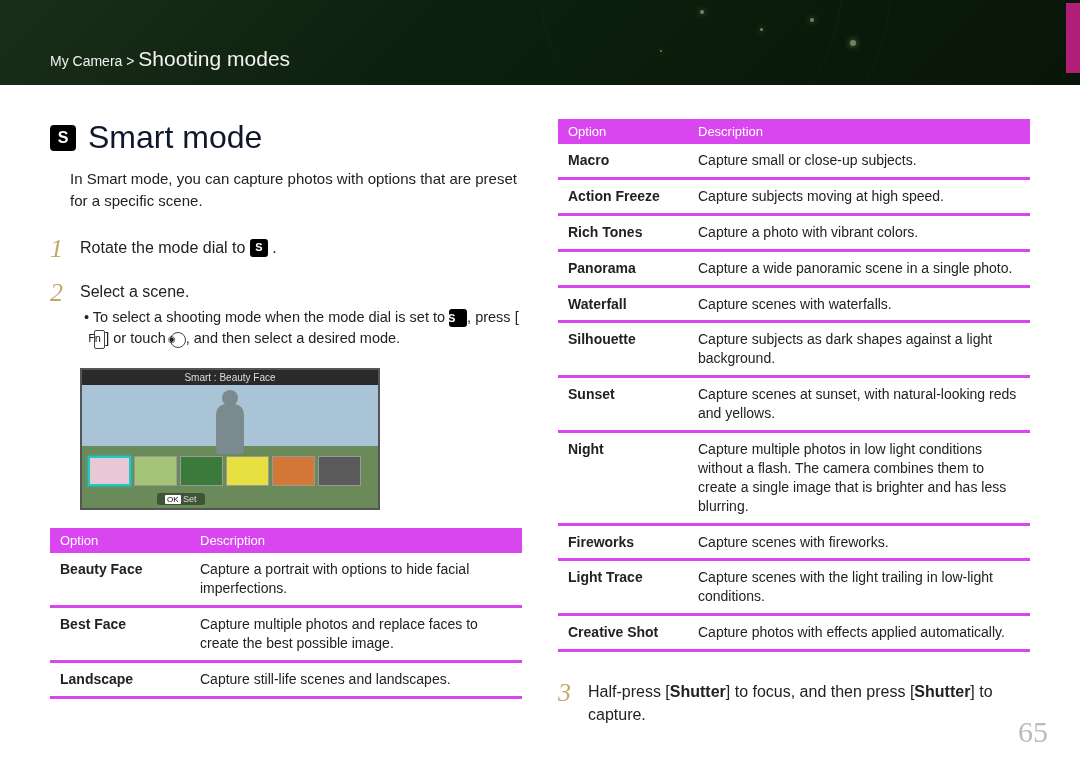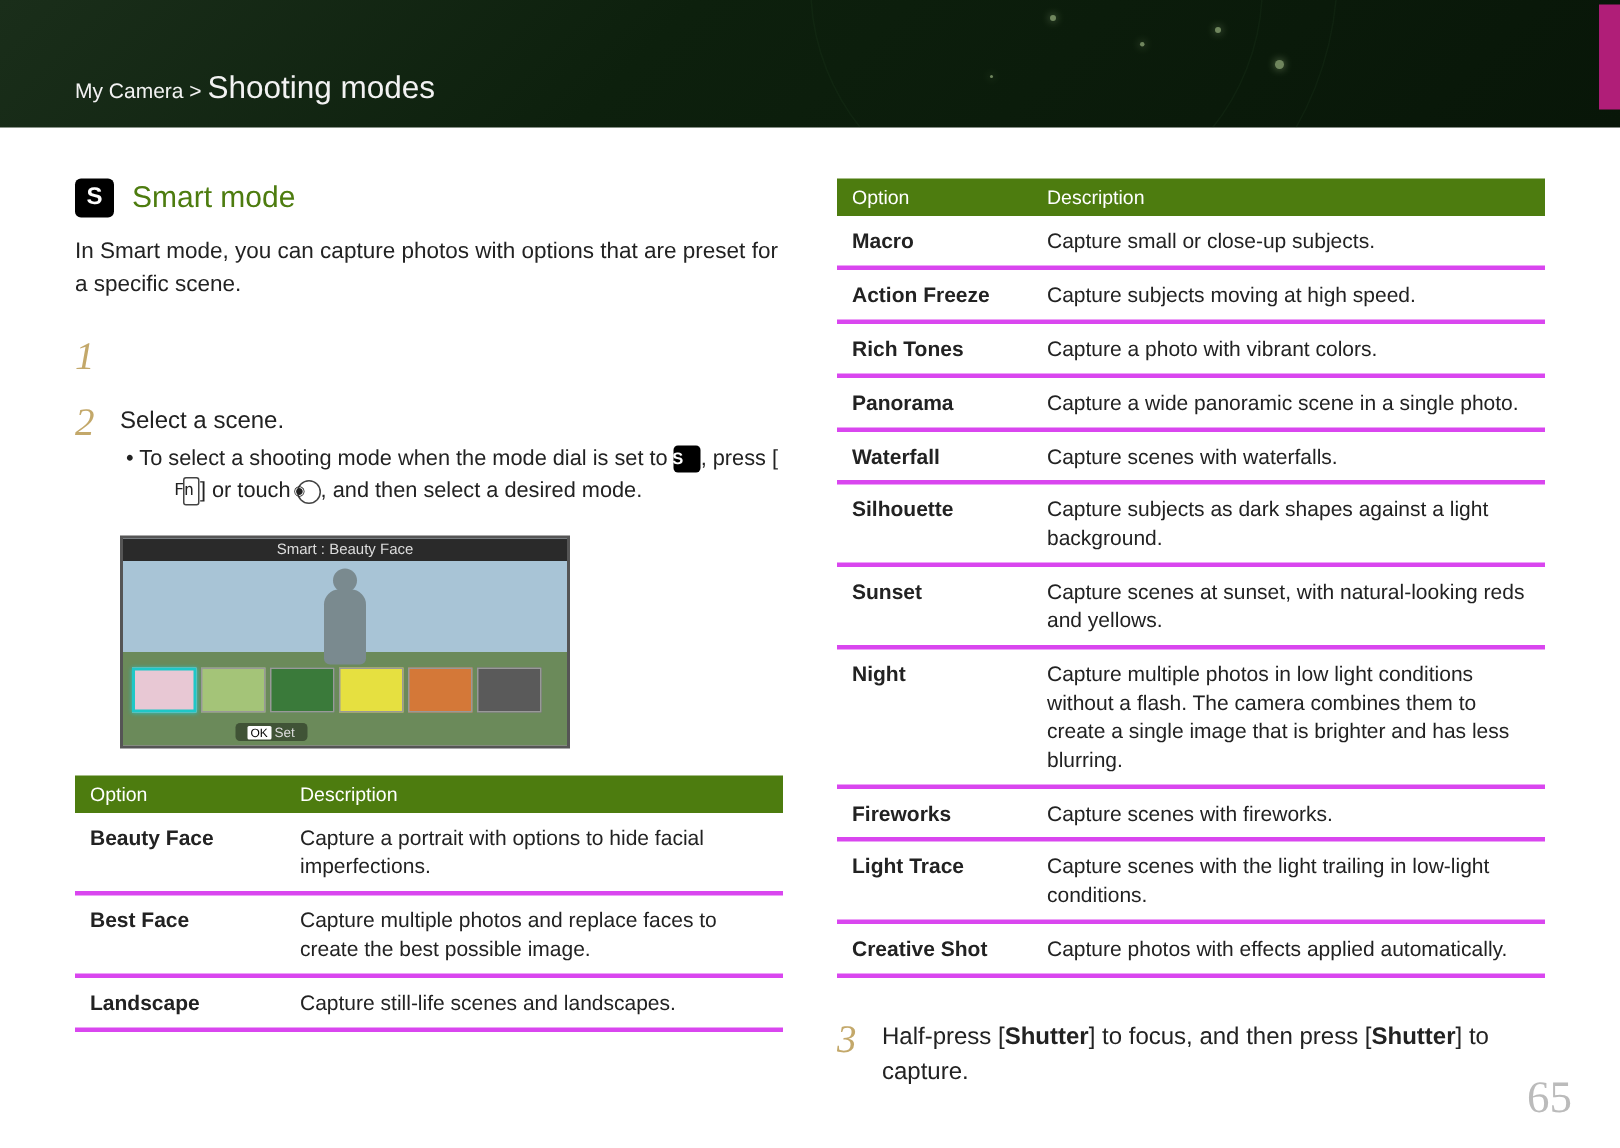"Smart mode" .h1 { color: #4d7c0f -> #0f172a; font-size: 20px -> 32px }
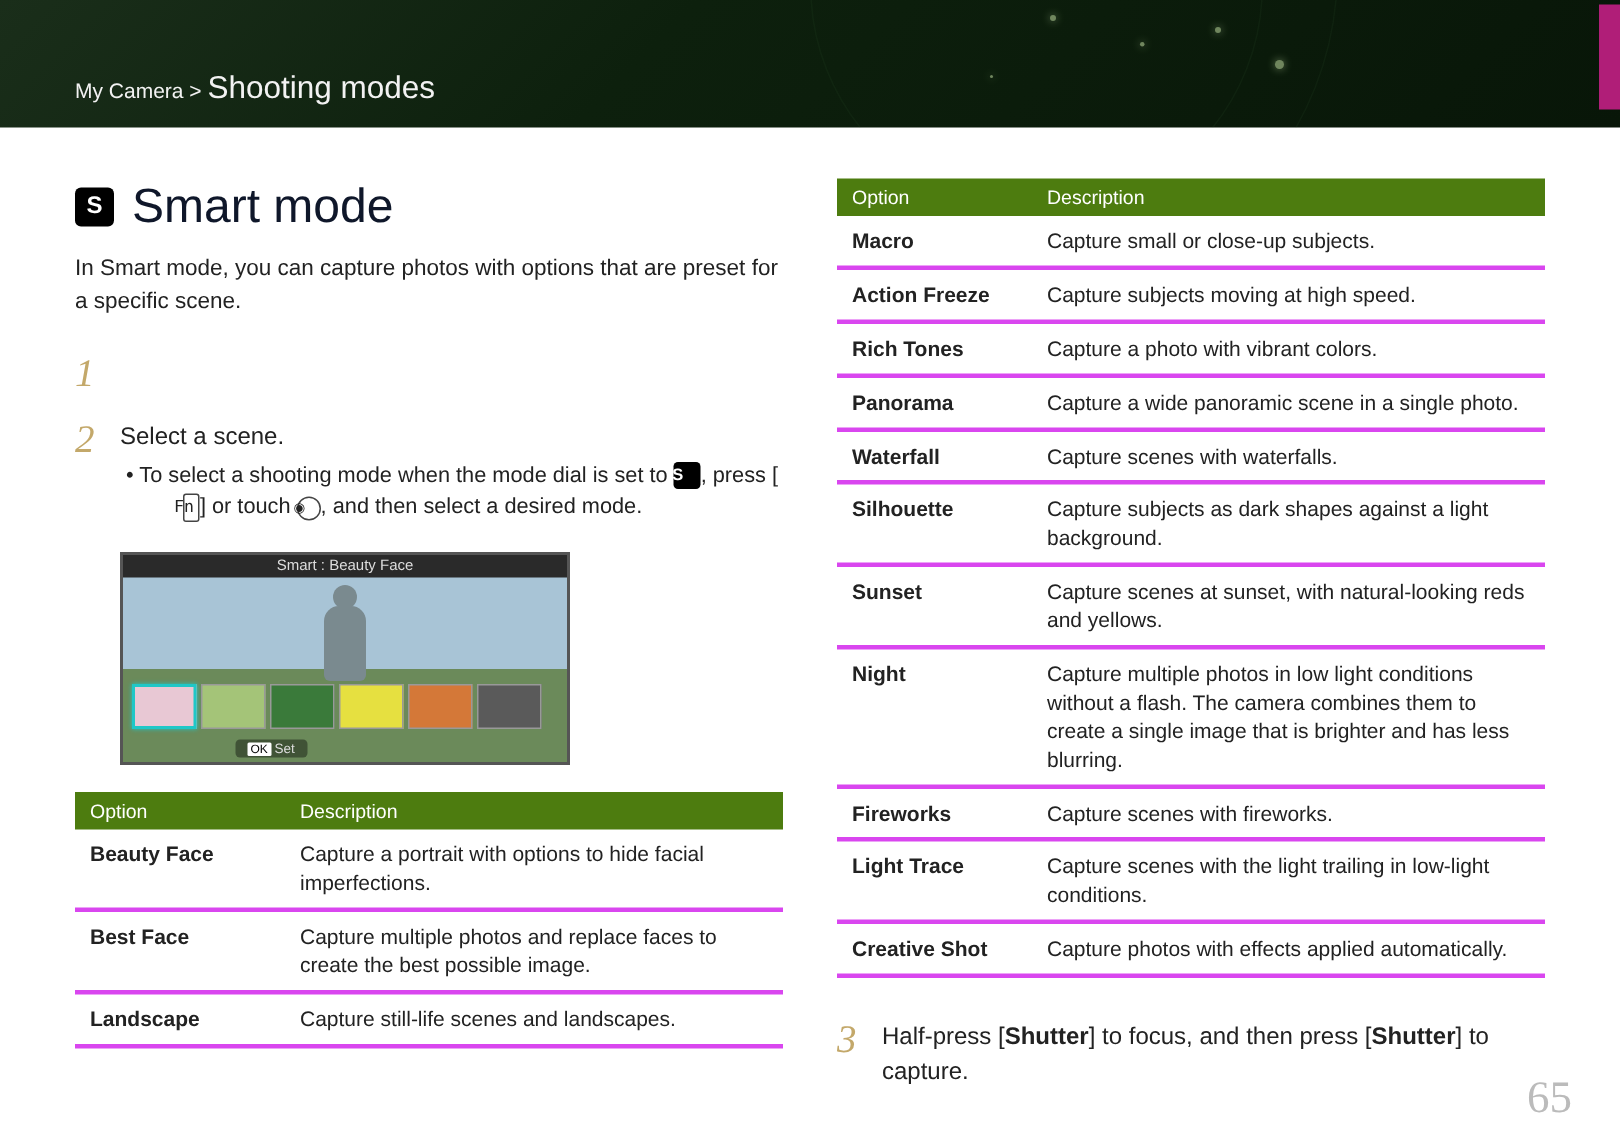"Option" table.opt th { background: #4d7c0f -> #d946ef }
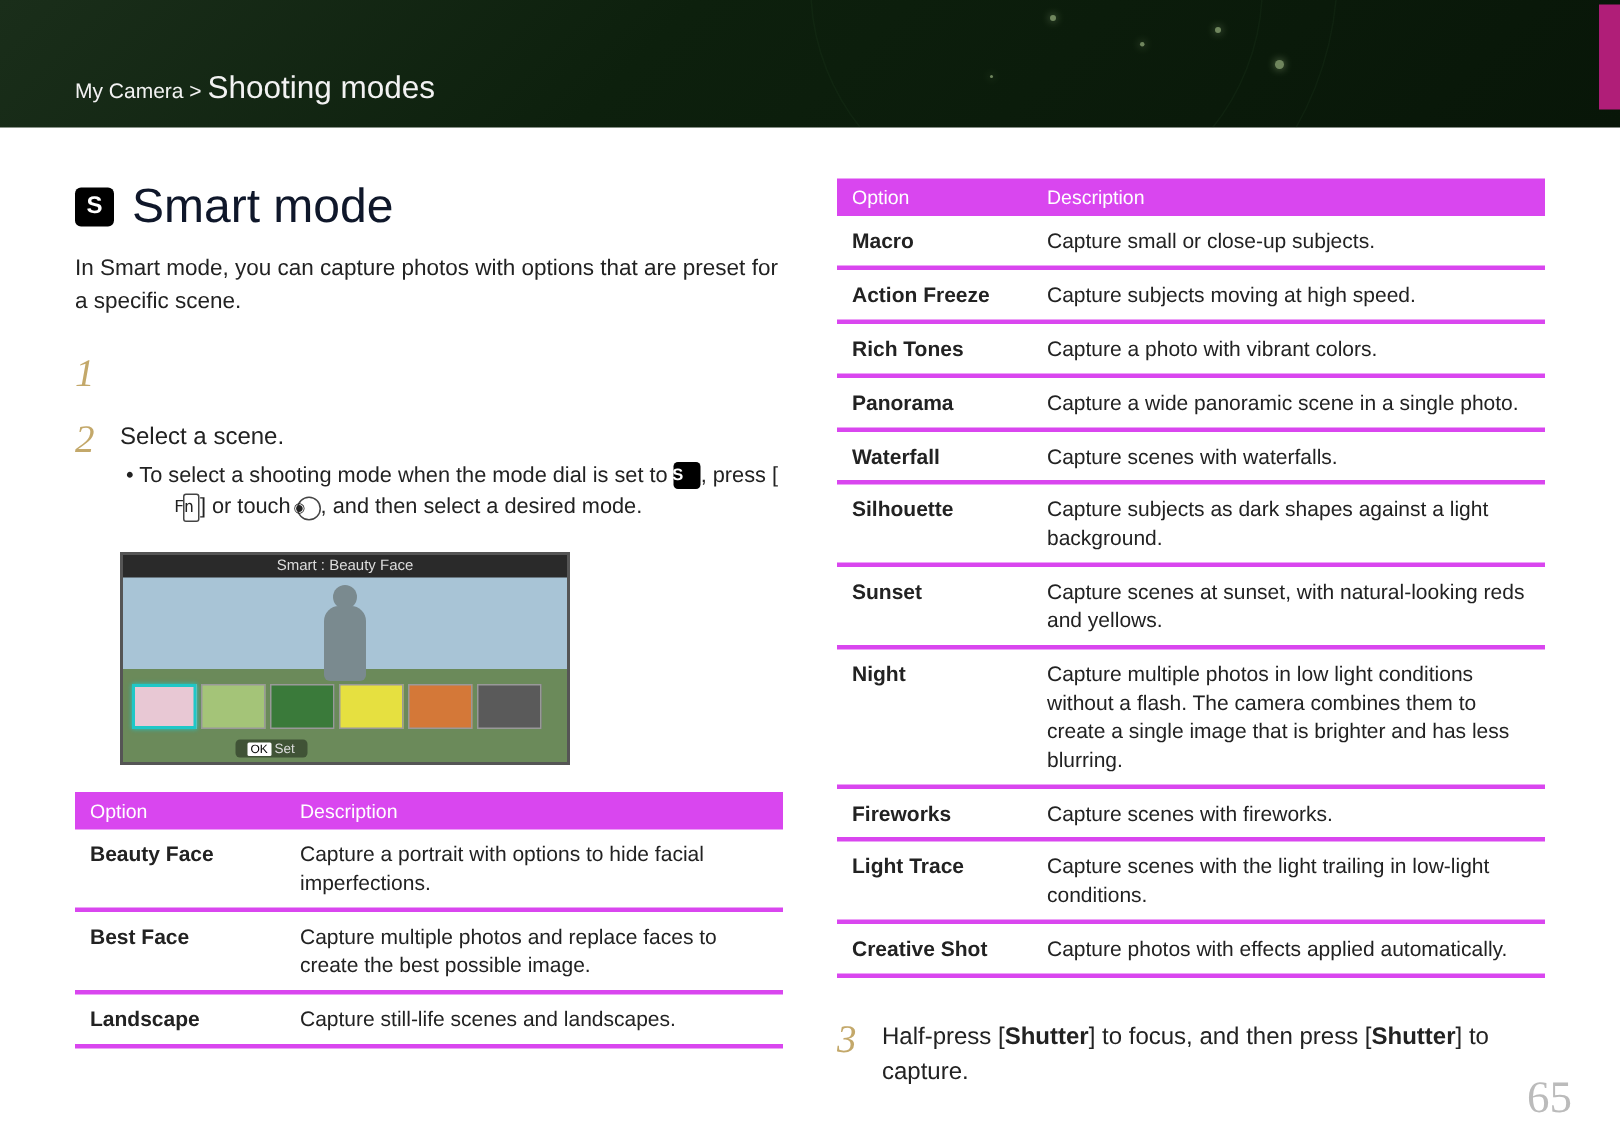"In Smart mode, you can" .intro { margin-left: none -> 20px }
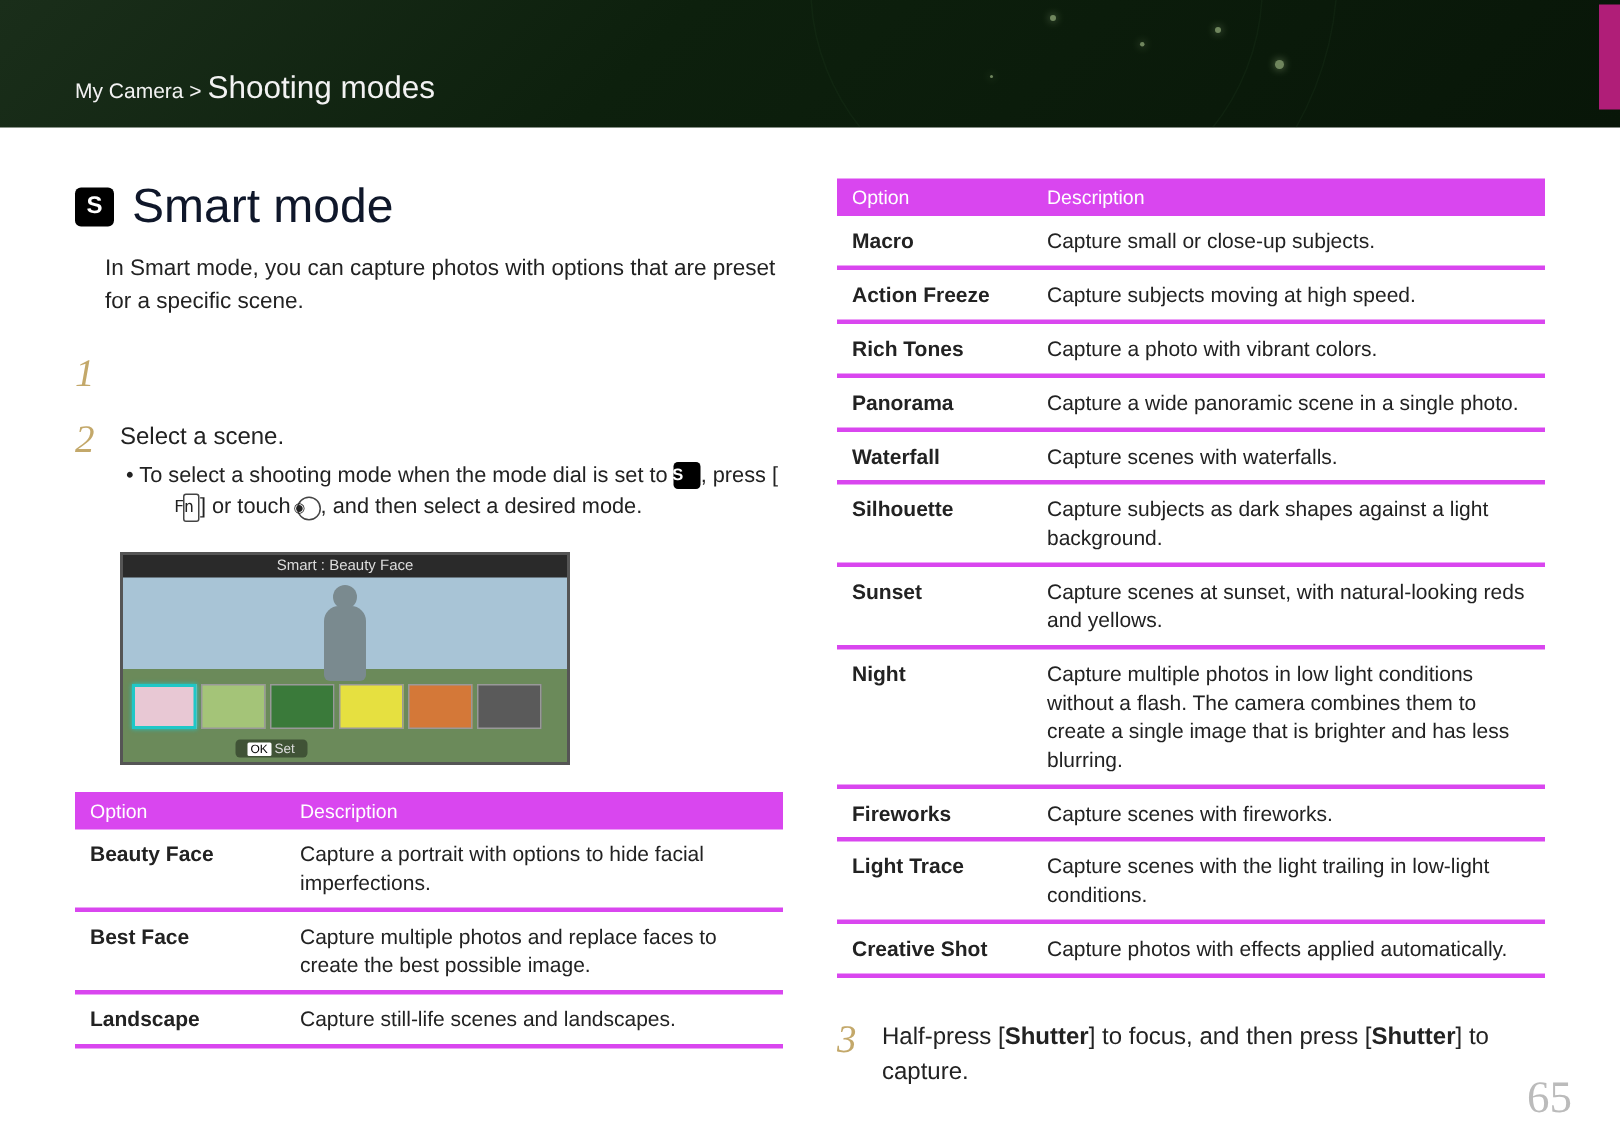"Rotate the mode dial to" div { html: none -> <div> <span>Rotate the mode dial to </span><span>S</span><span> .</span> </div> }
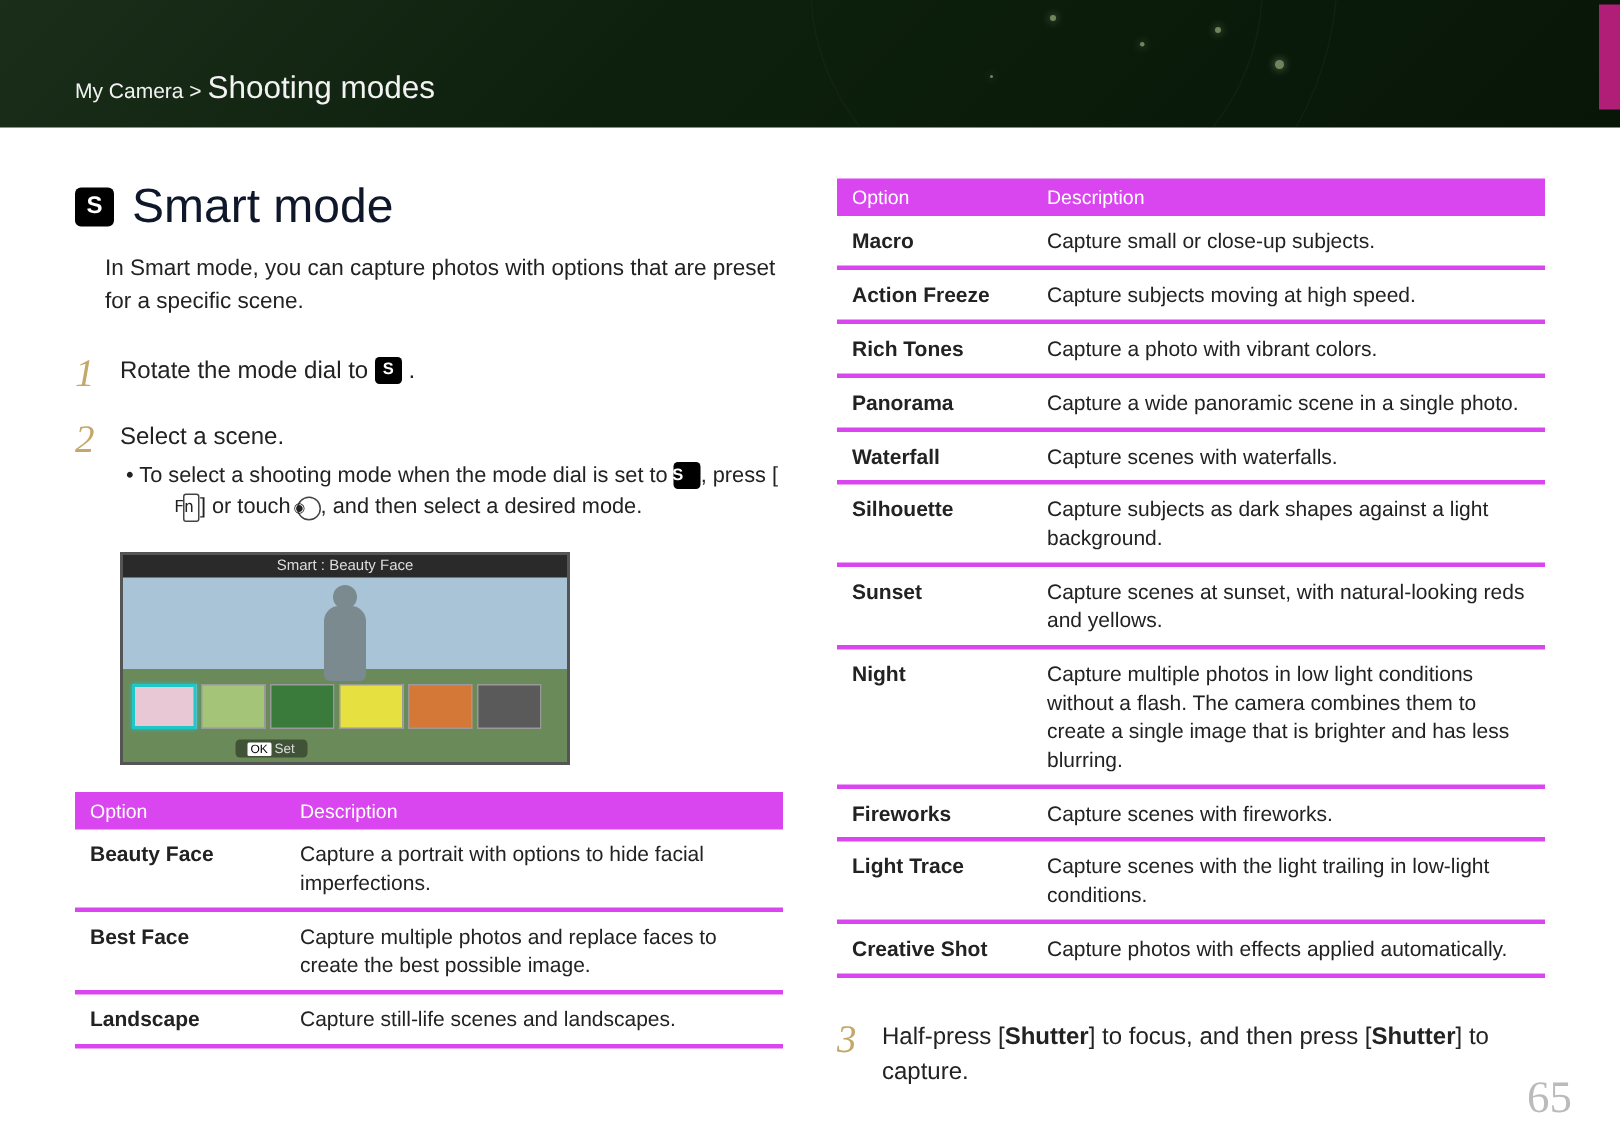"Fn" .fn-icon { margin-left: 28px -> none }
